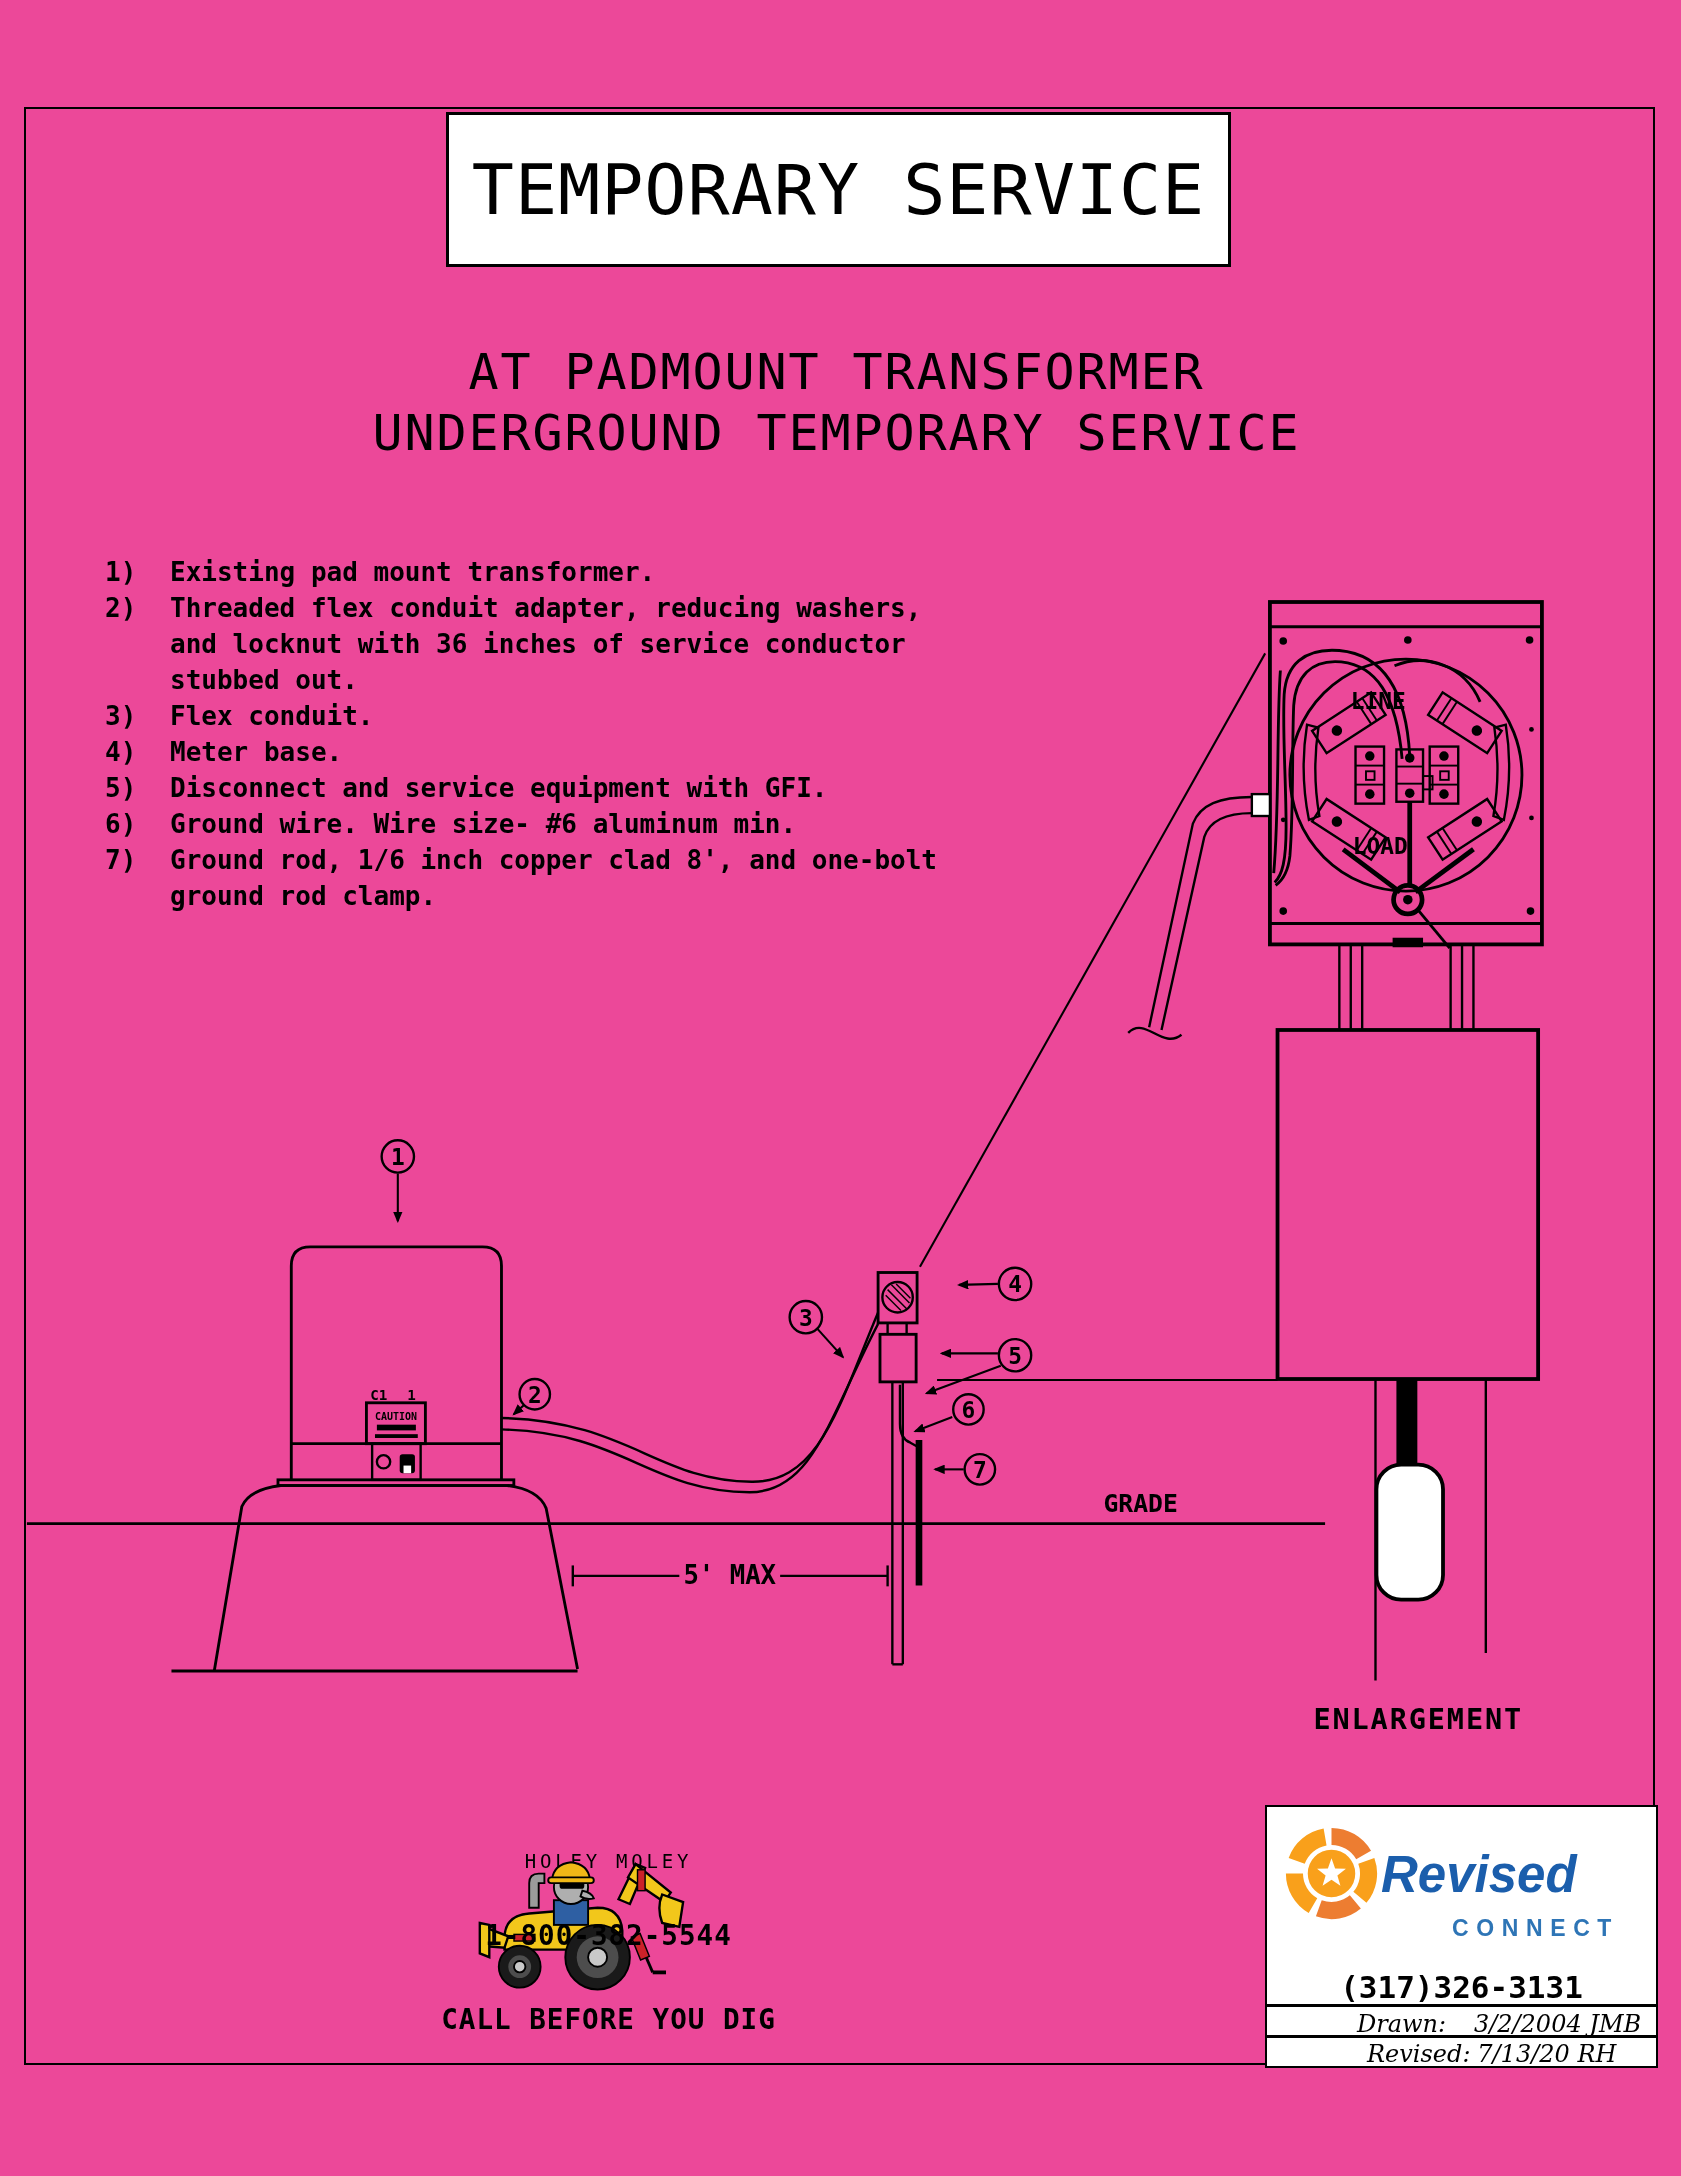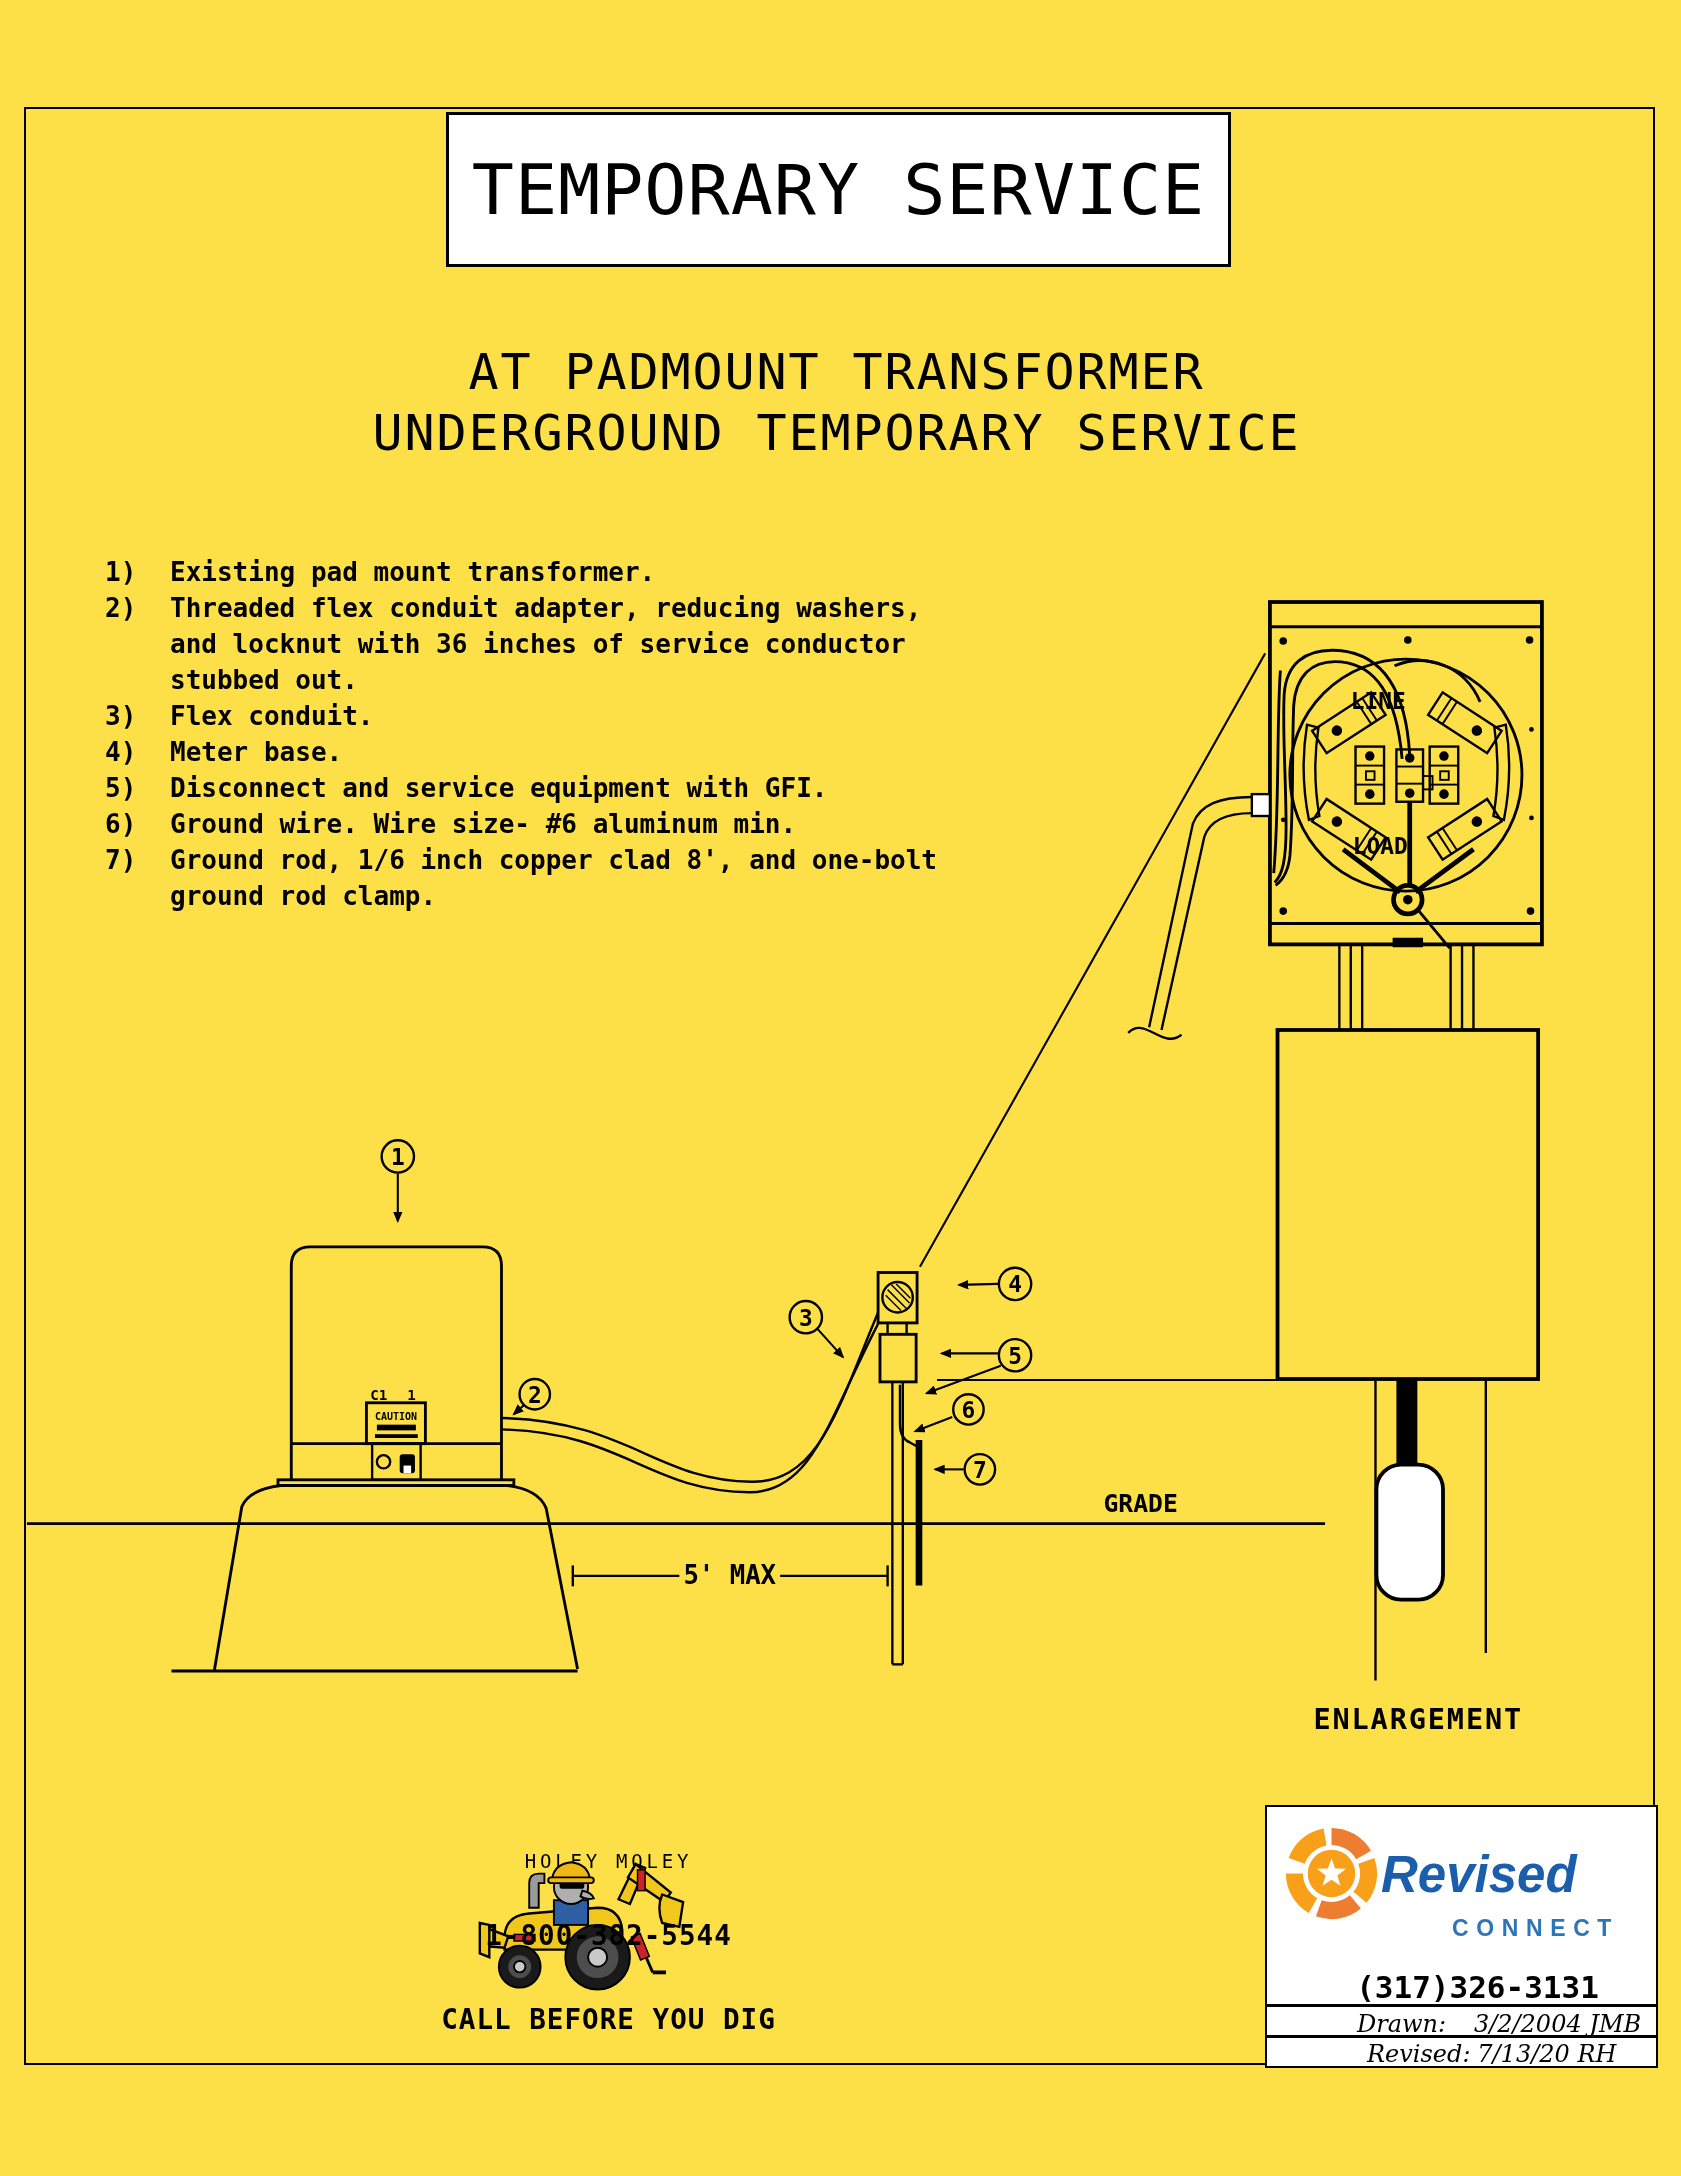"TEMPORARY SERVICE" #page { background: #fde047 -> #ec4899 }
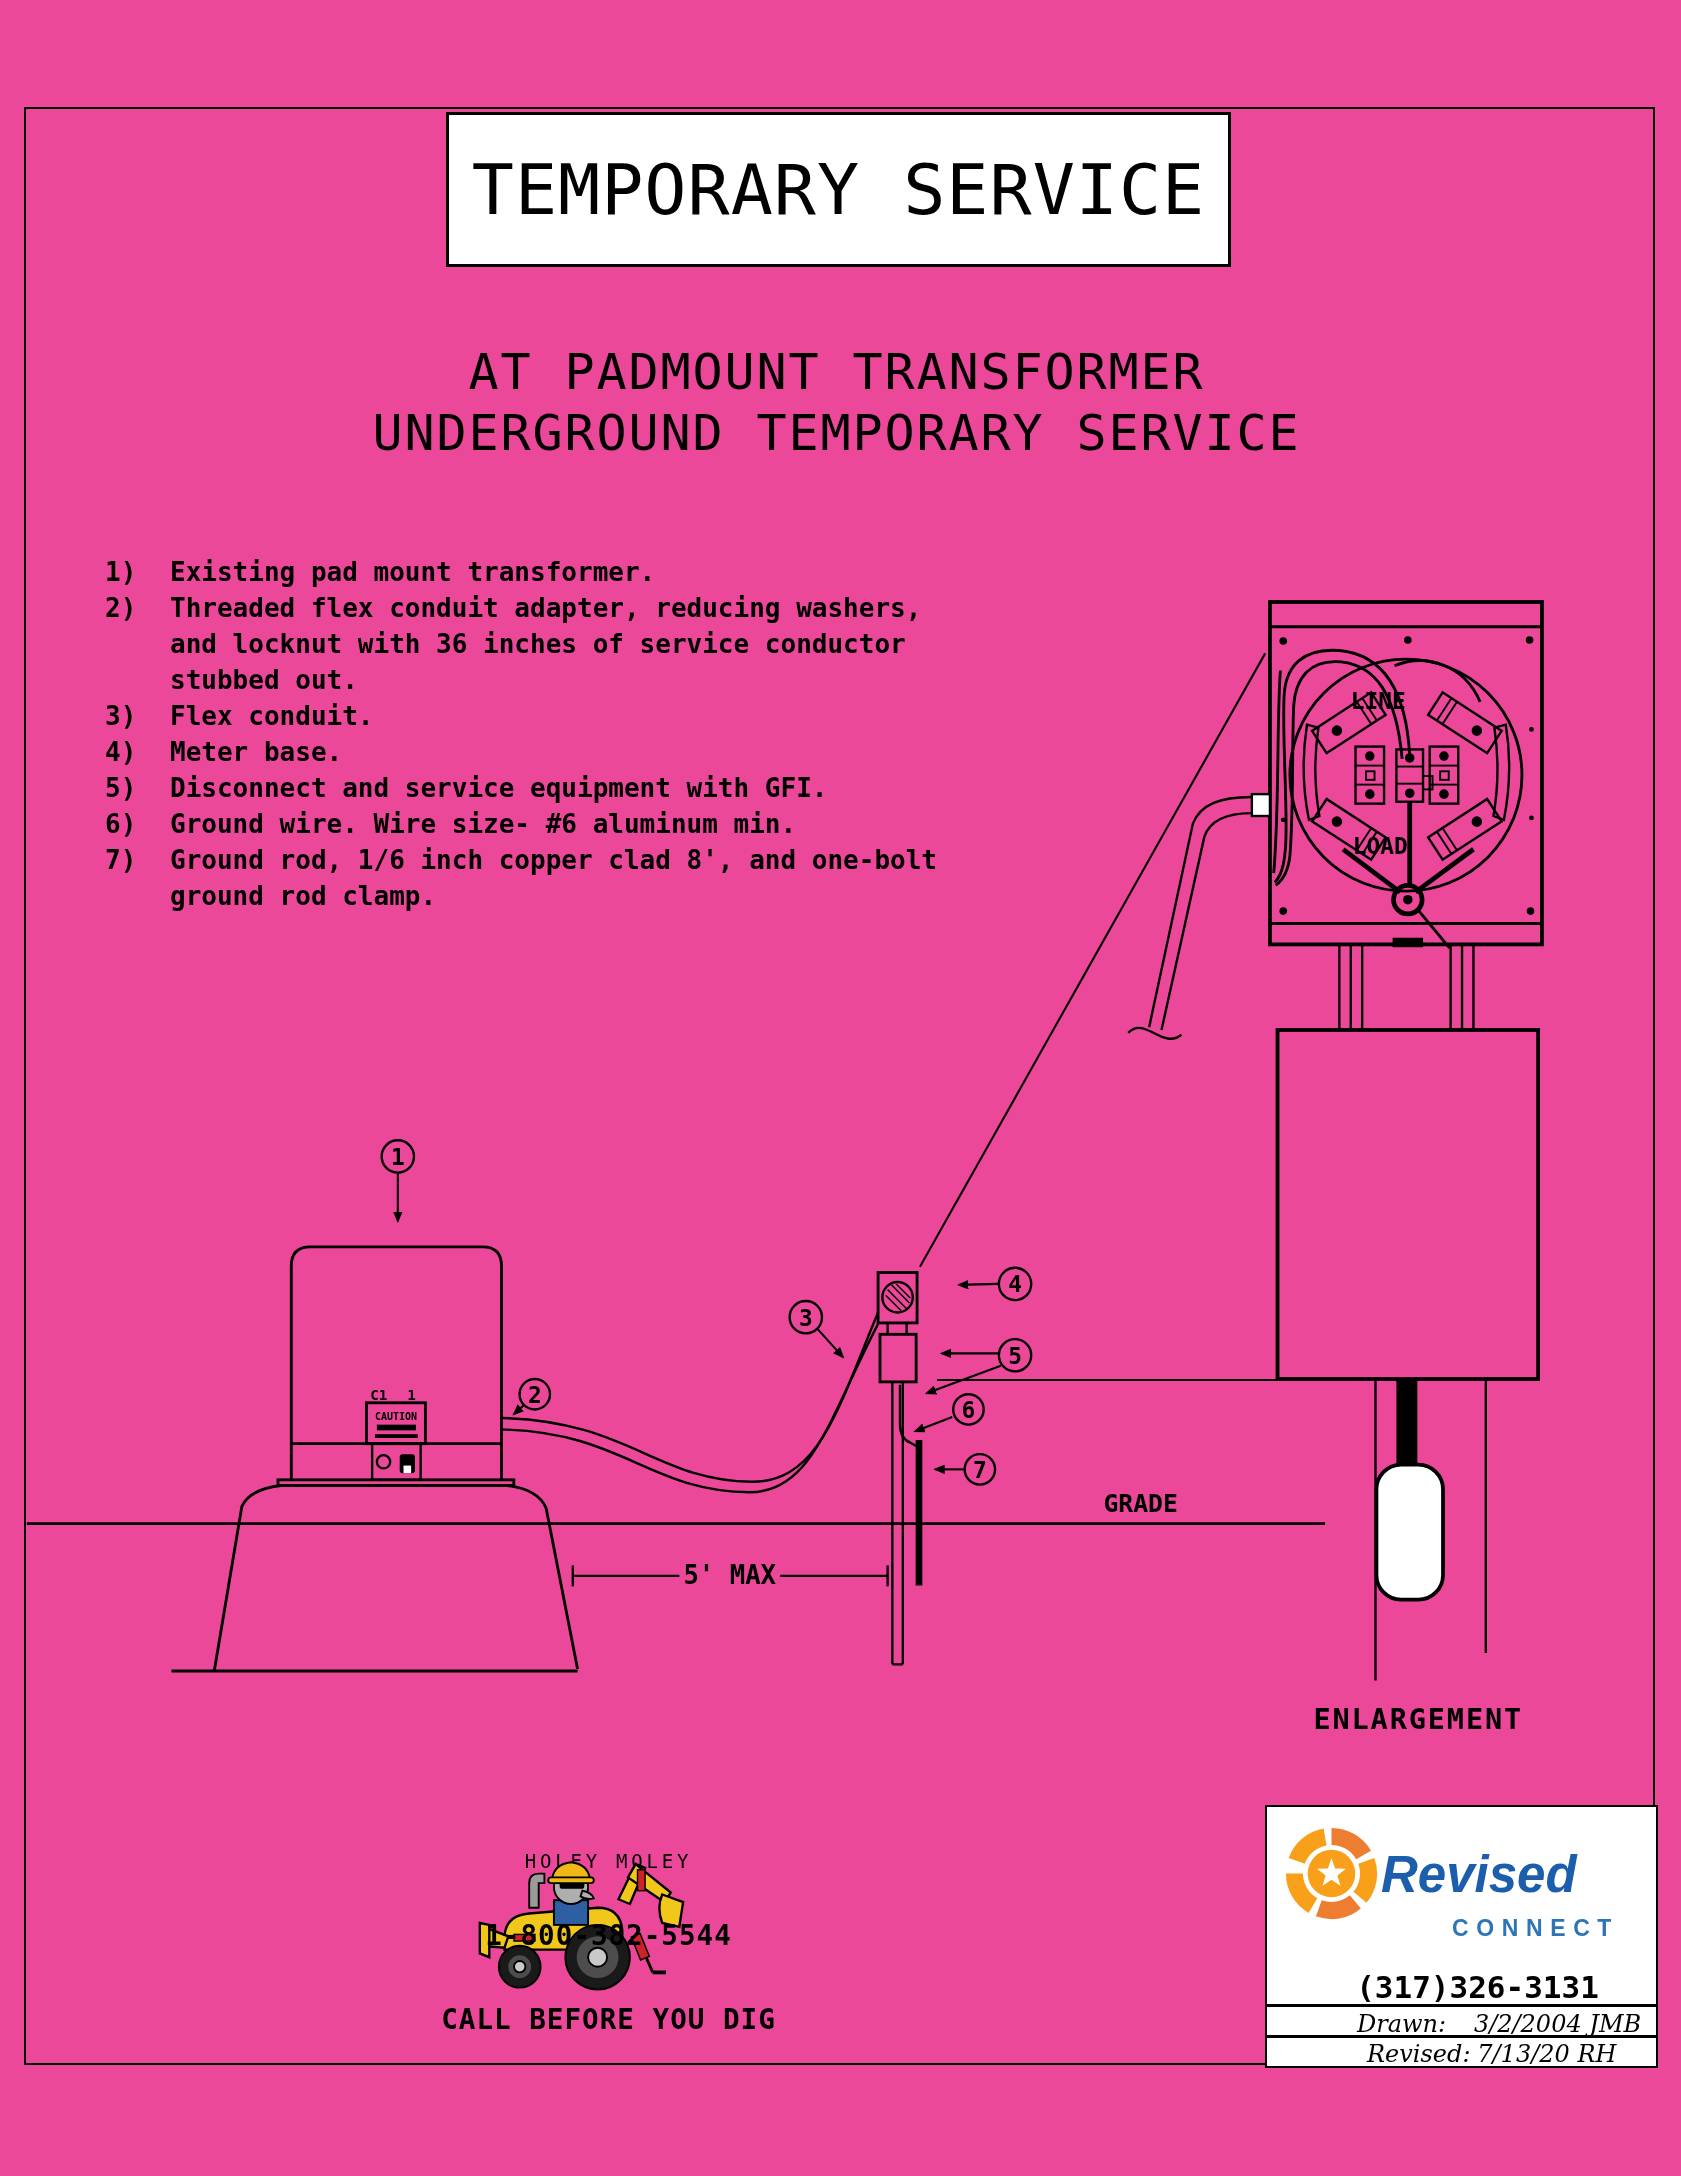"(317)326-3131" #ns-phone { padding-left: 16px -> none }
